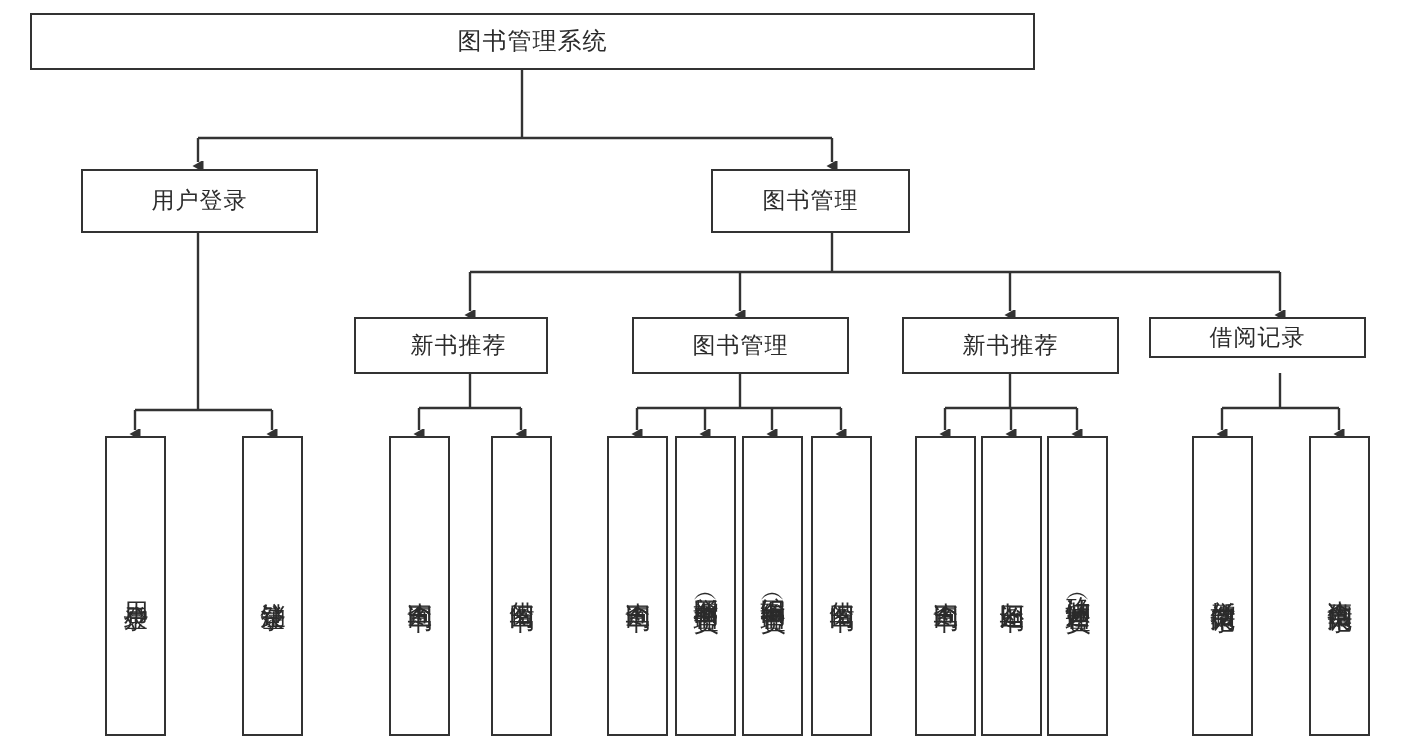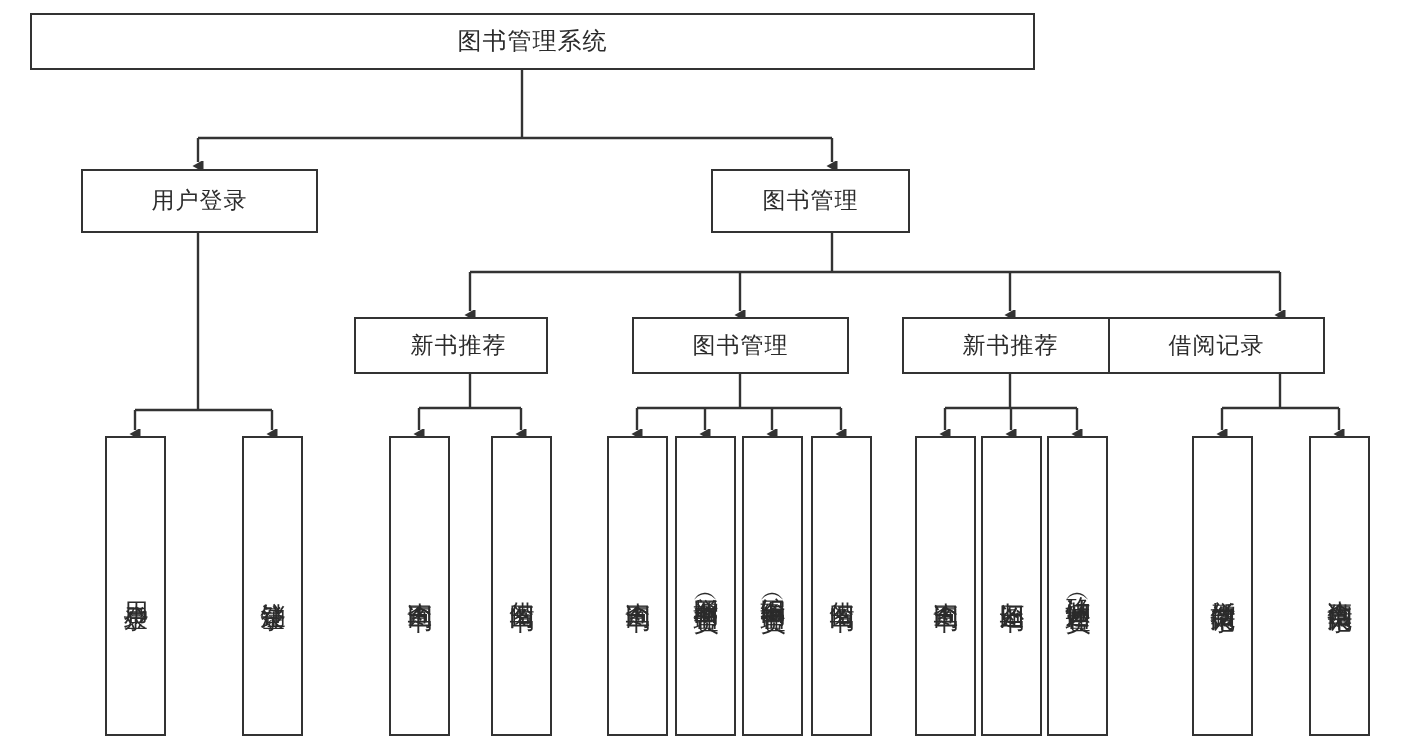"借阅记录" div.node { height: 57px -> 41px; left: 1108px -> 1149px }
